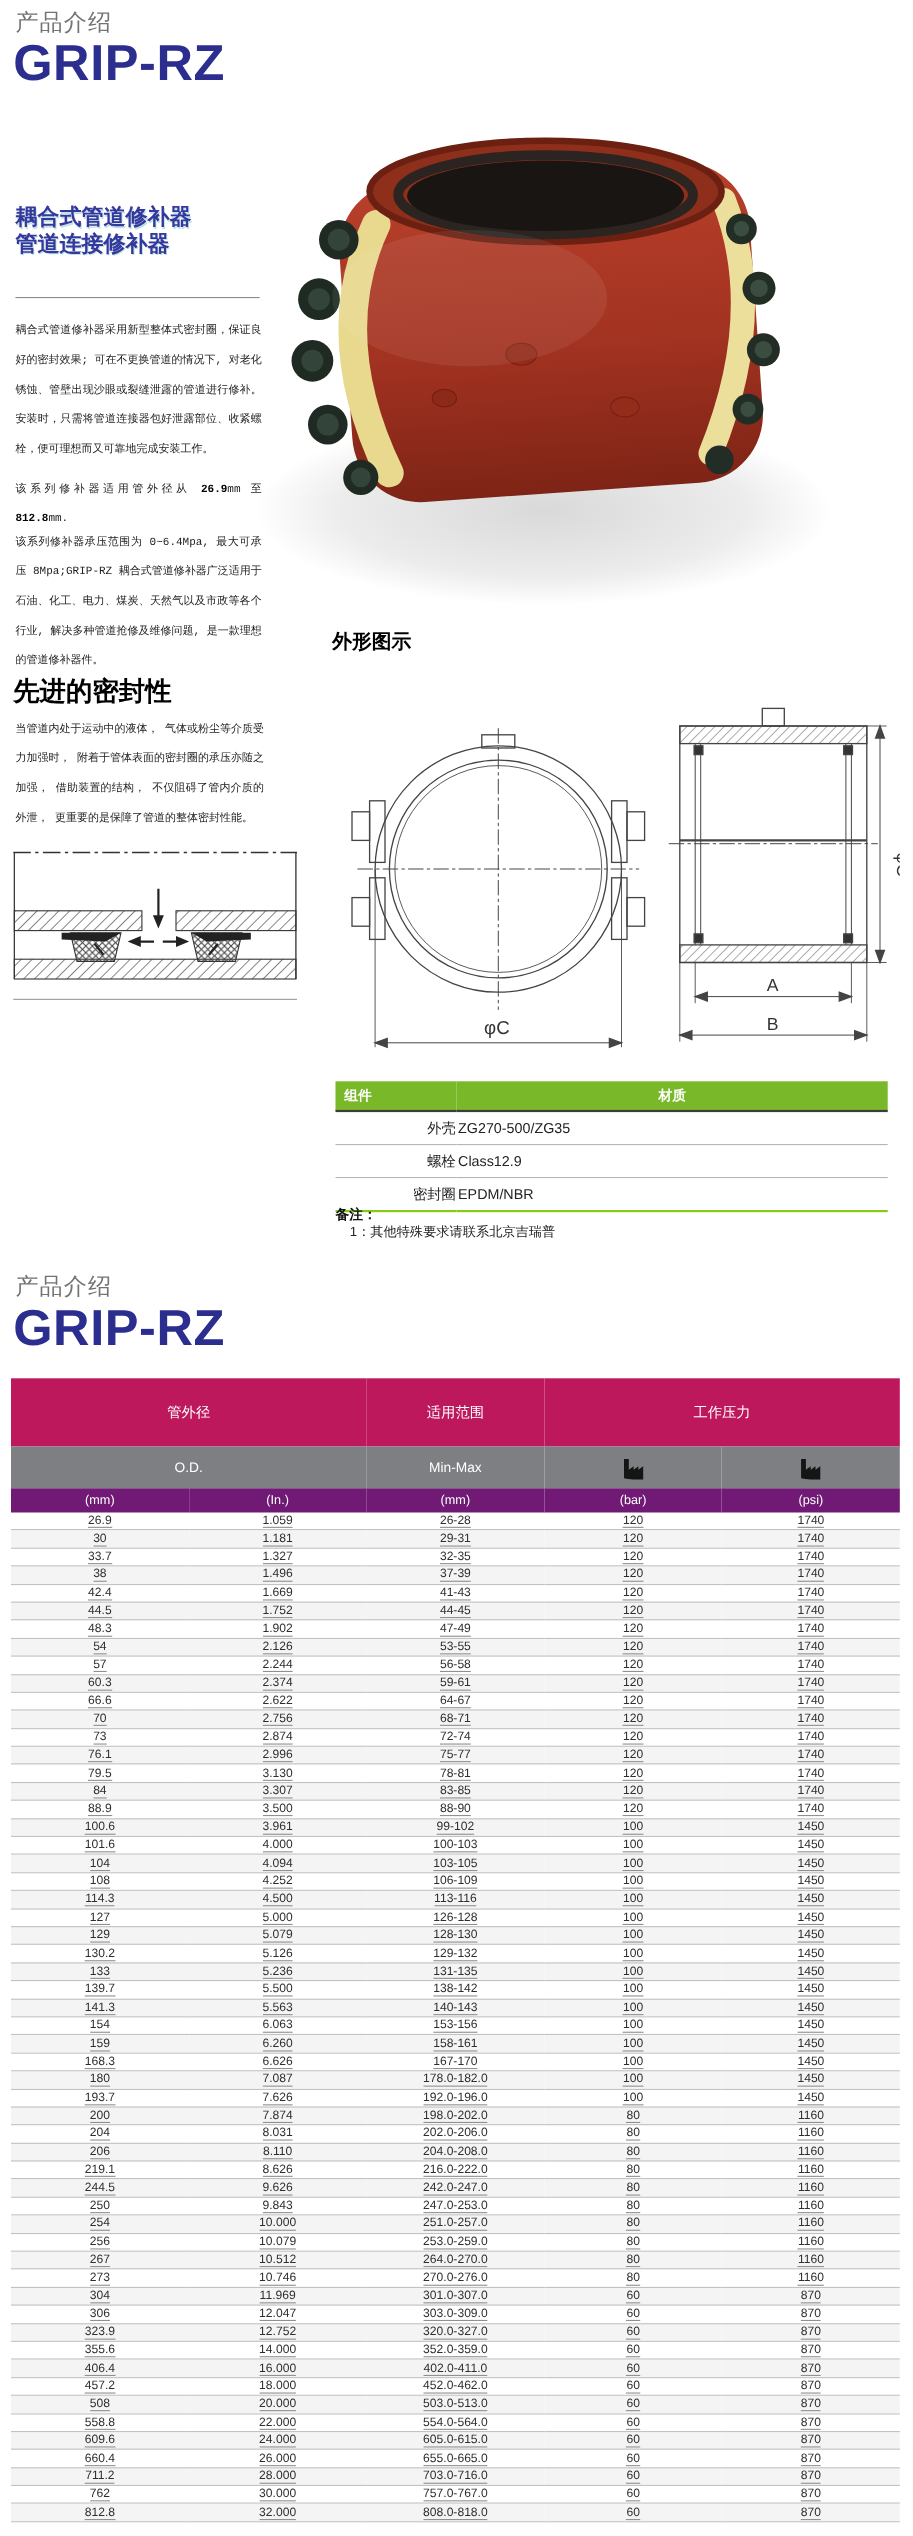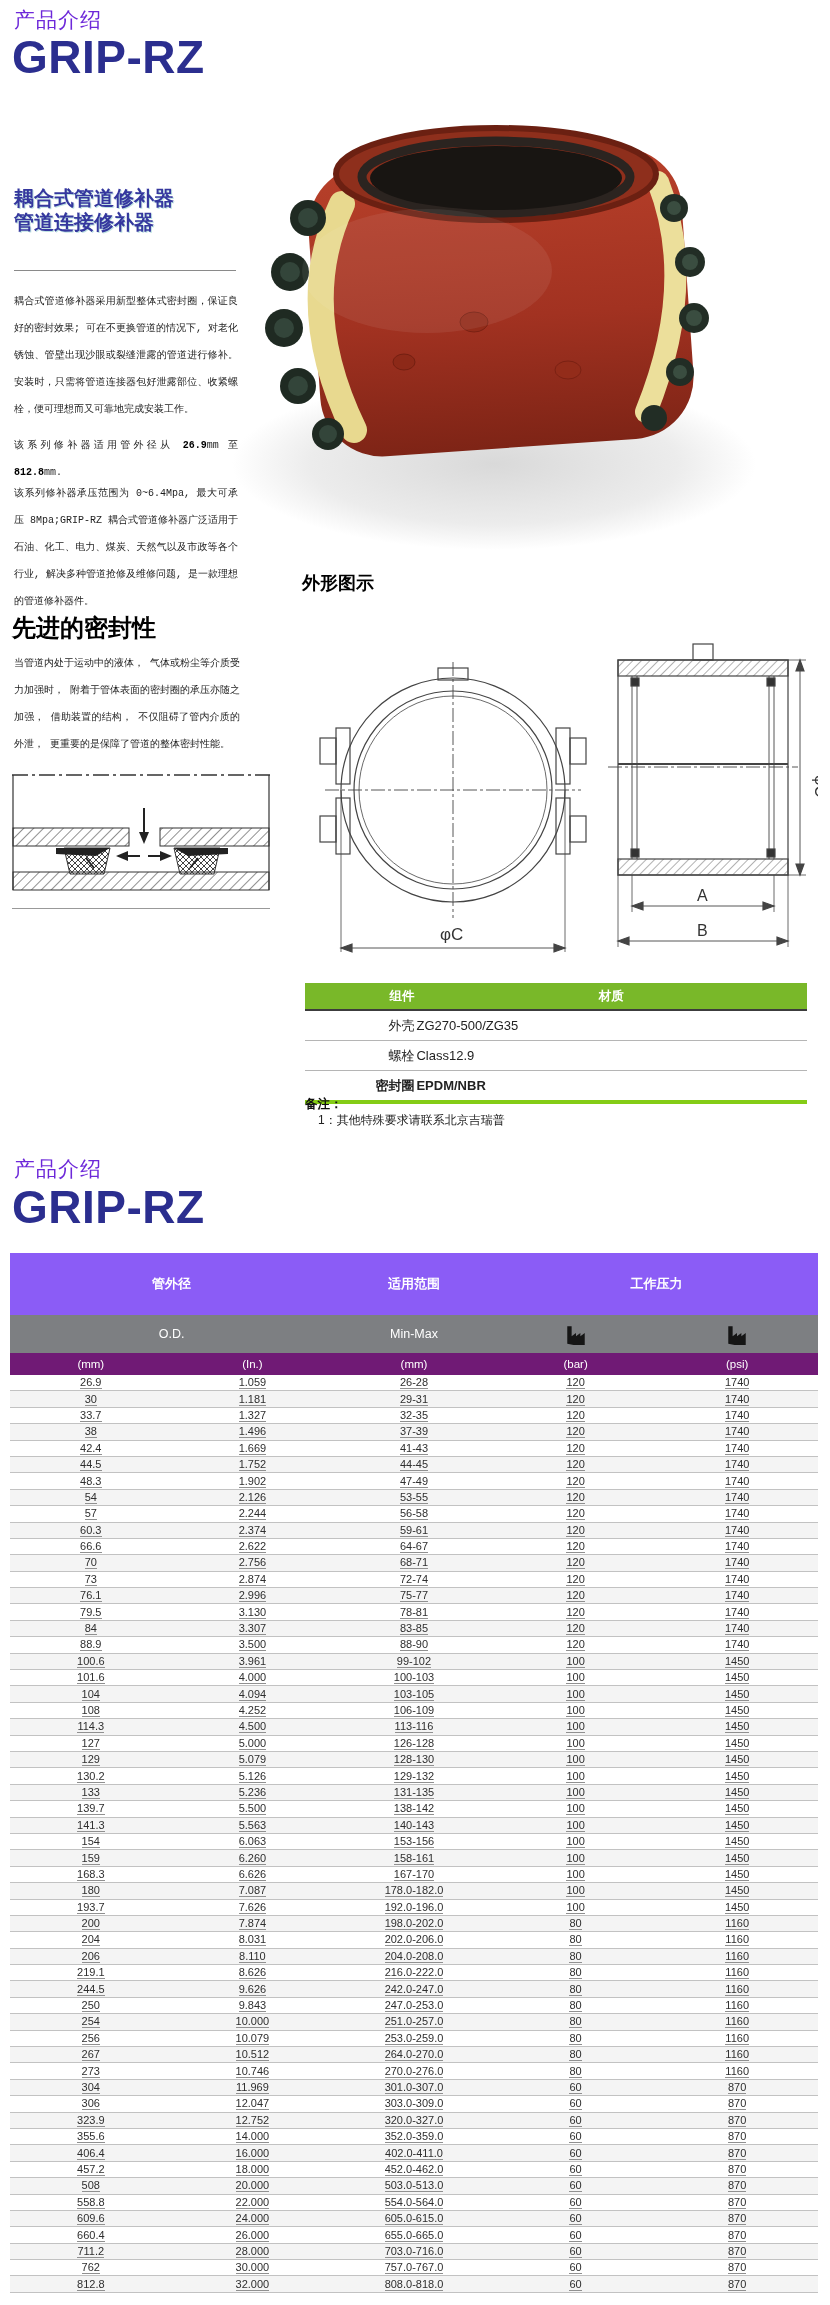"产品介绍" .sec-label { color: #6d28d9 -> #737373 }
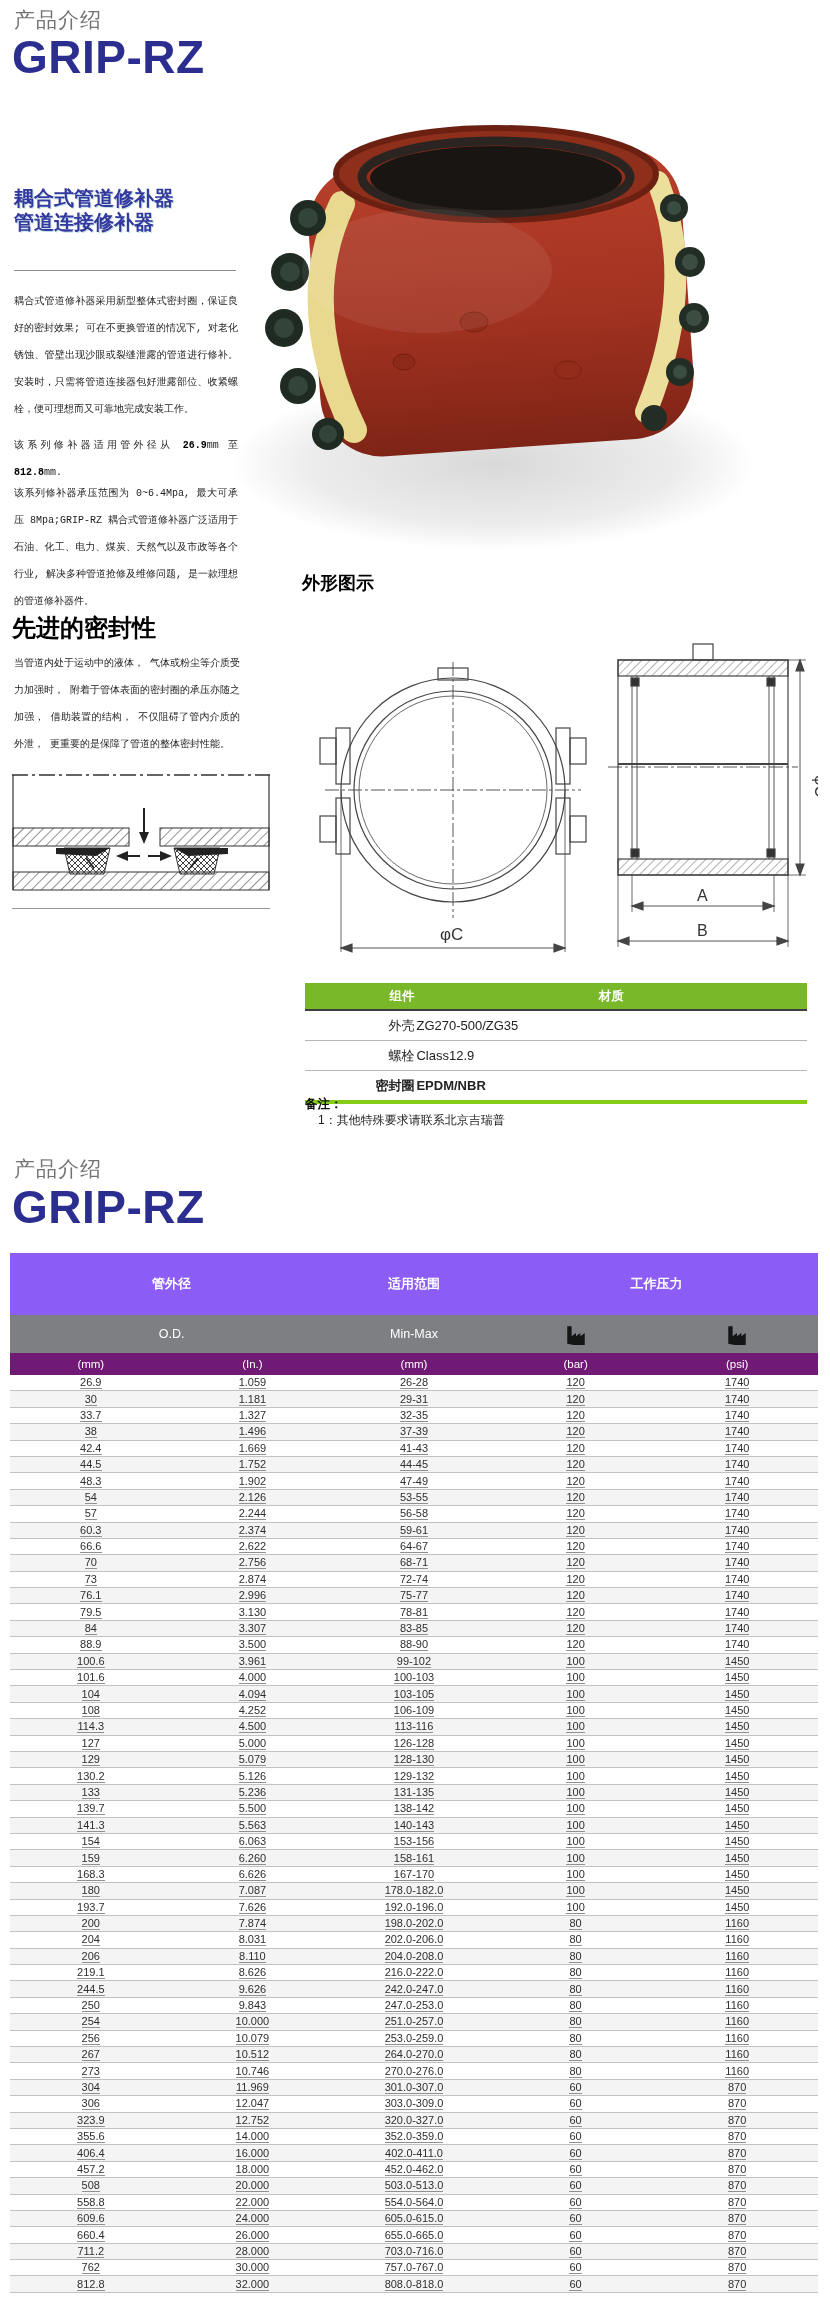"组件" table.materials th.c1 { text-align: right -> left }
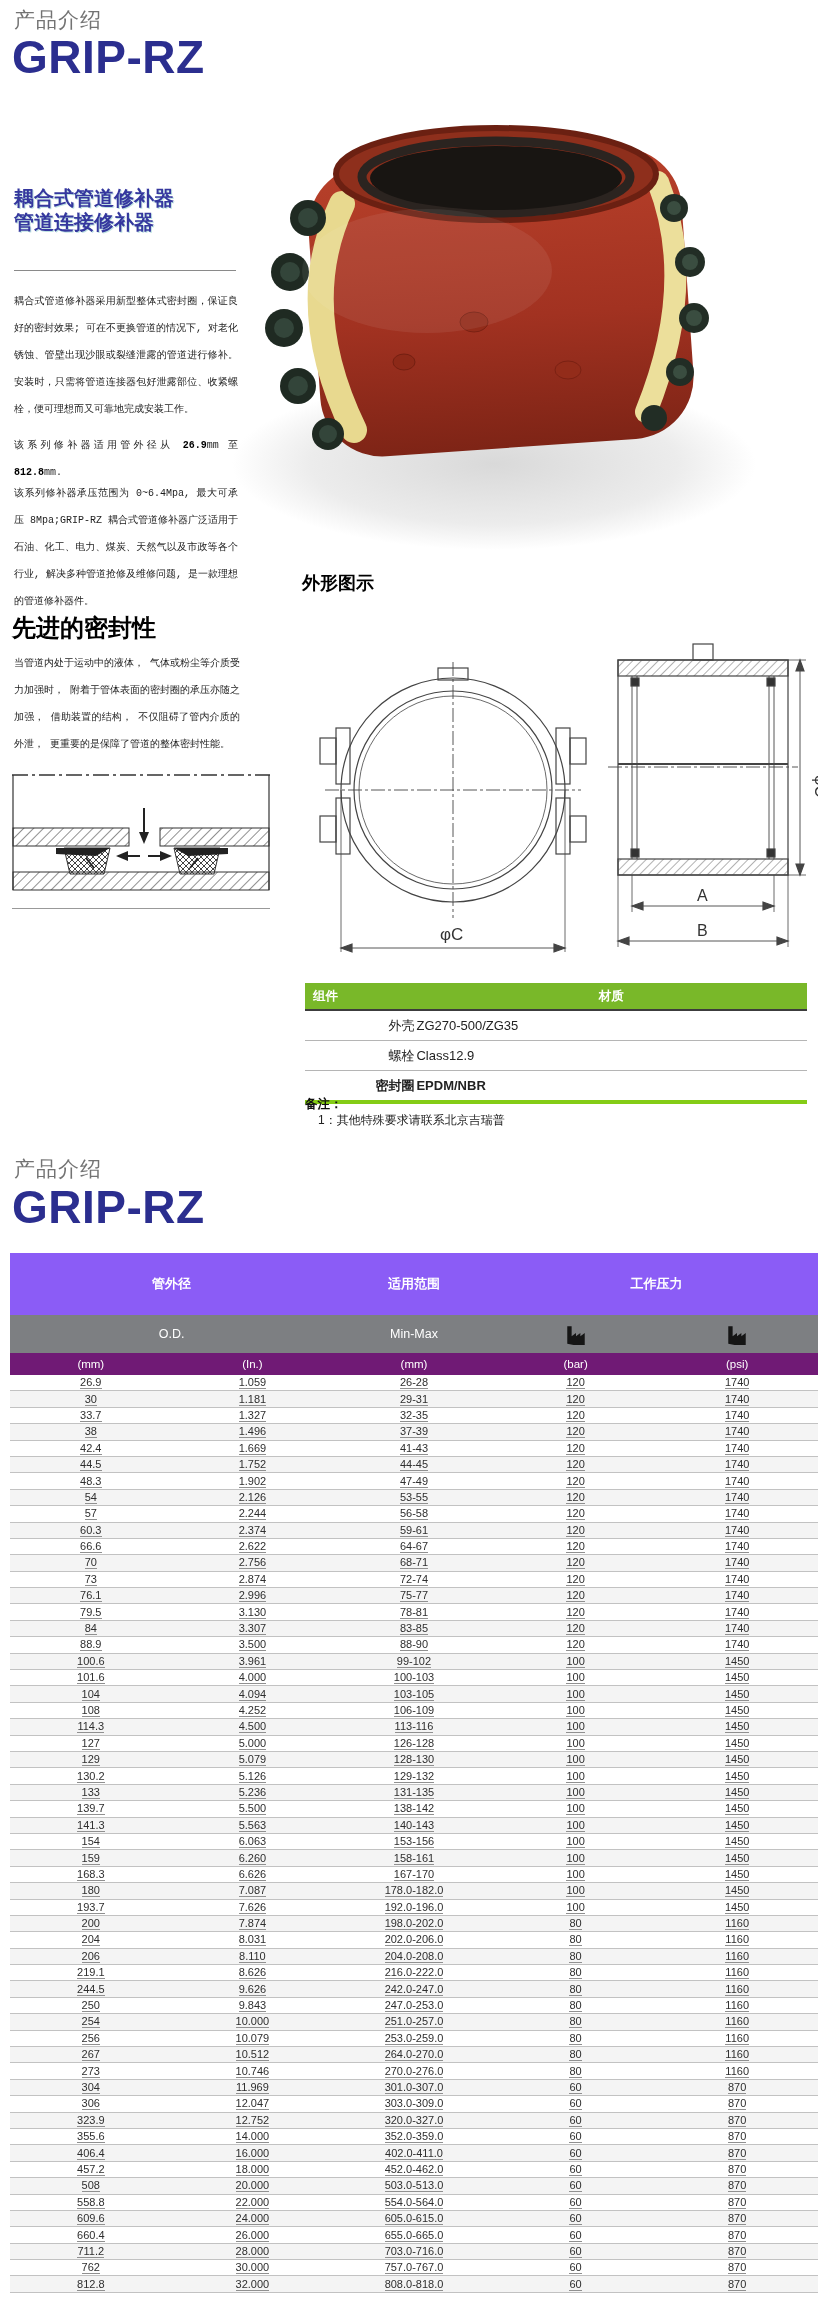"密封圈" table.materials tbody tr:last-child td { border-bottom: 4px solid #84cc16 -> 2px solid #84cc16; font-weight: bold -> none }
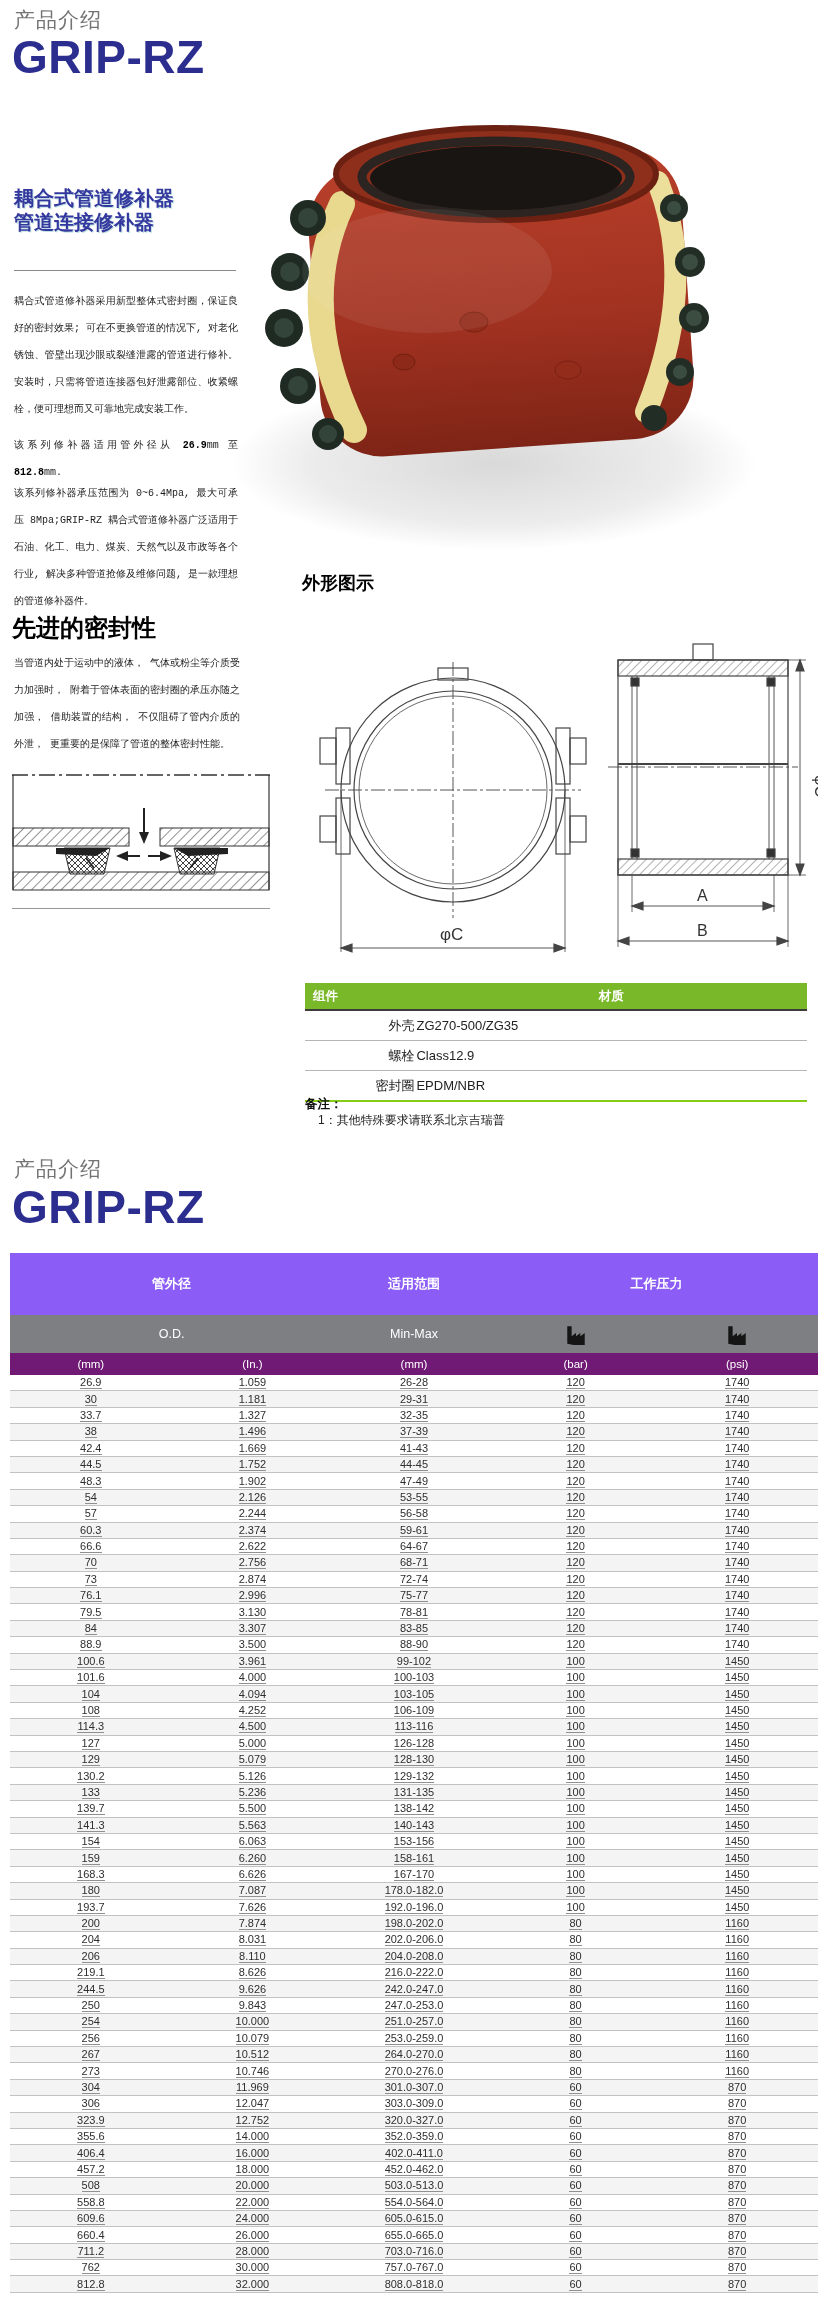"管外径" tr.grp th { background: #8b5cf6 -> #be185d; font-weight: 700 -> 400 }
